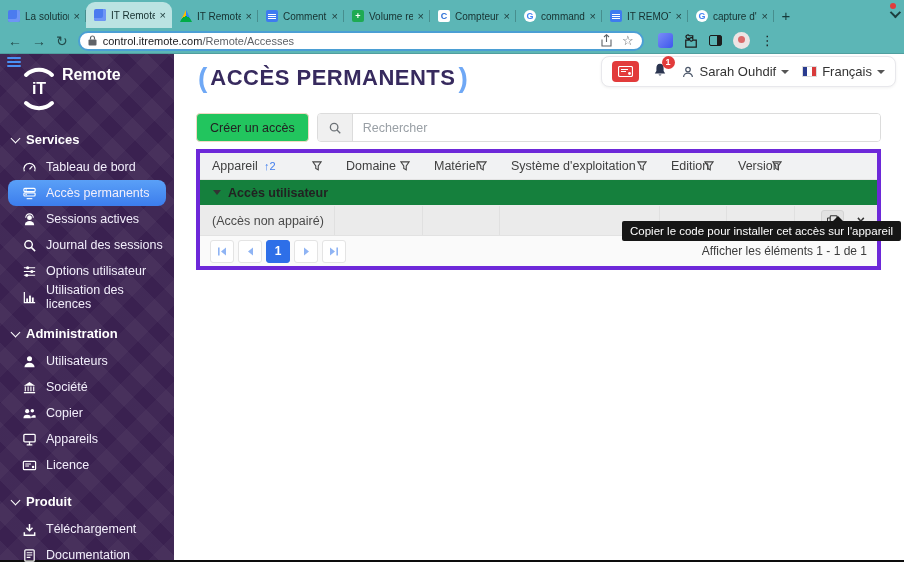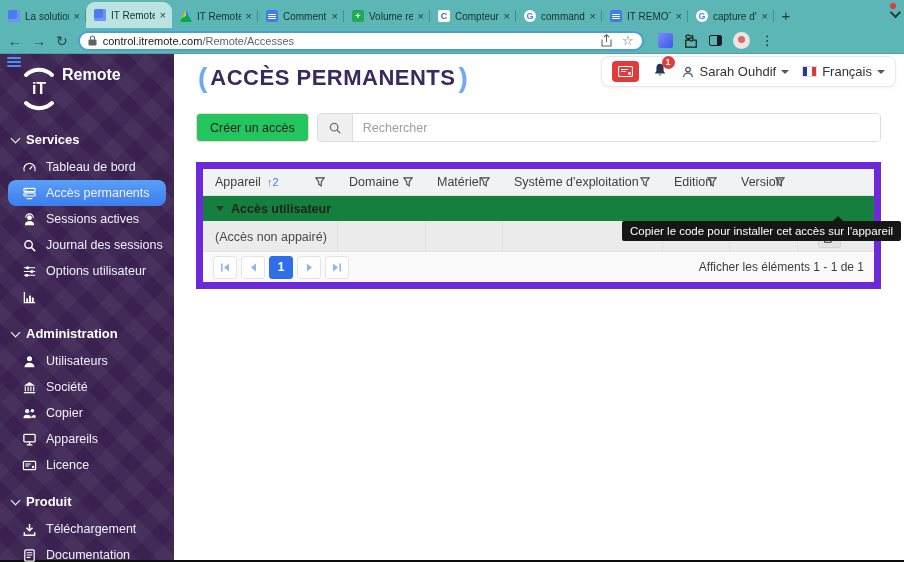"Appareil" .grid { border: 7px solid #6d28d9 -> 4px solid #6d28d9; margin: 20px 23px 0 22px -> 7px 23px 0 22px }
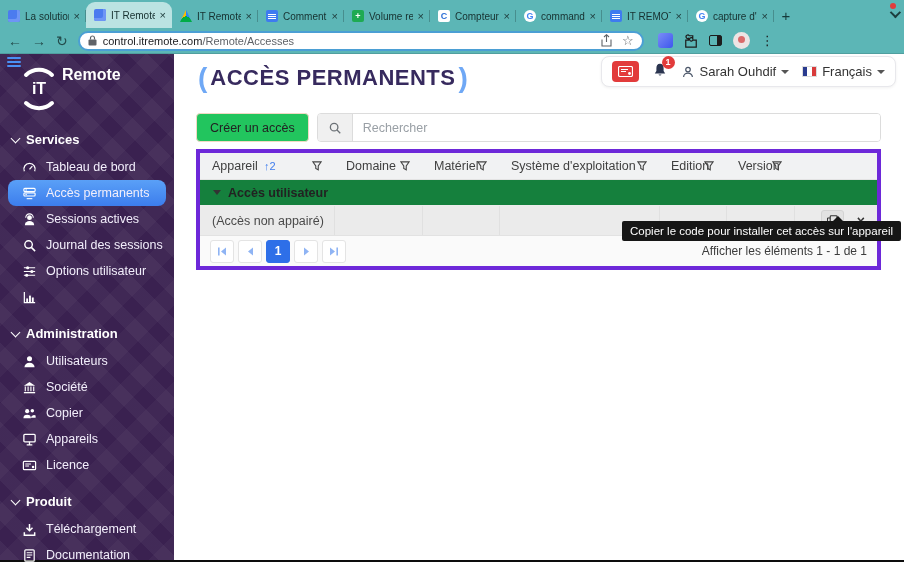"Utilisation des licences" span { html: none -> <span>Utilisation des licences</span> }
